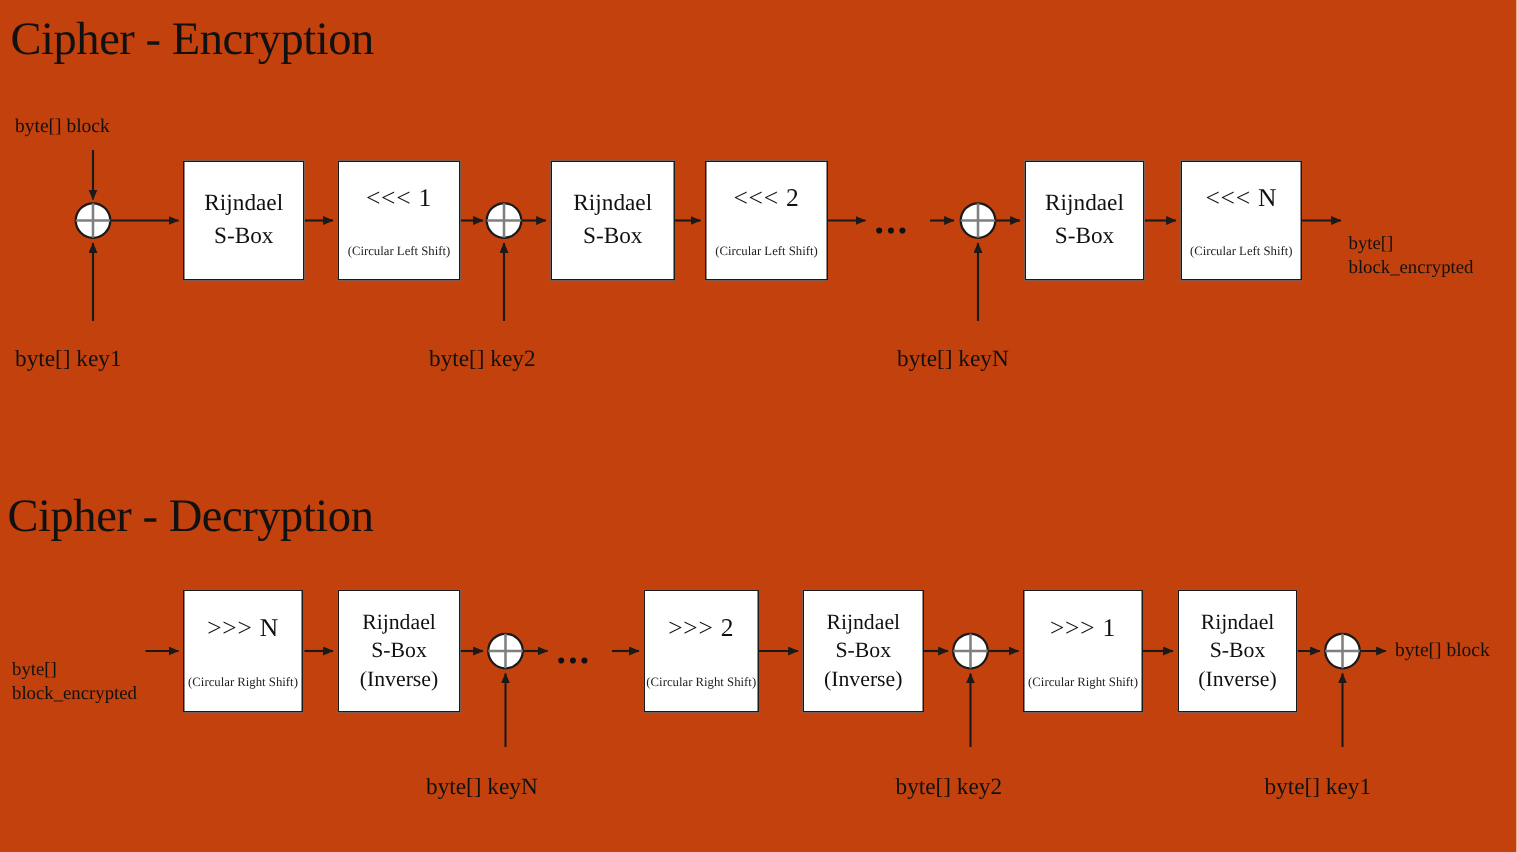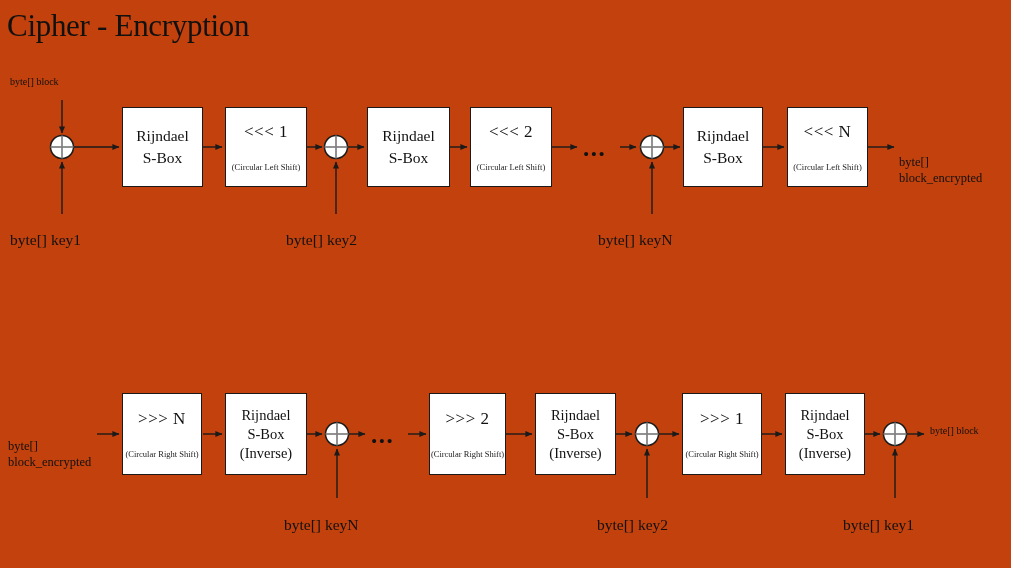"byte[] block" .io-label { font-size: 10px -> 13px }
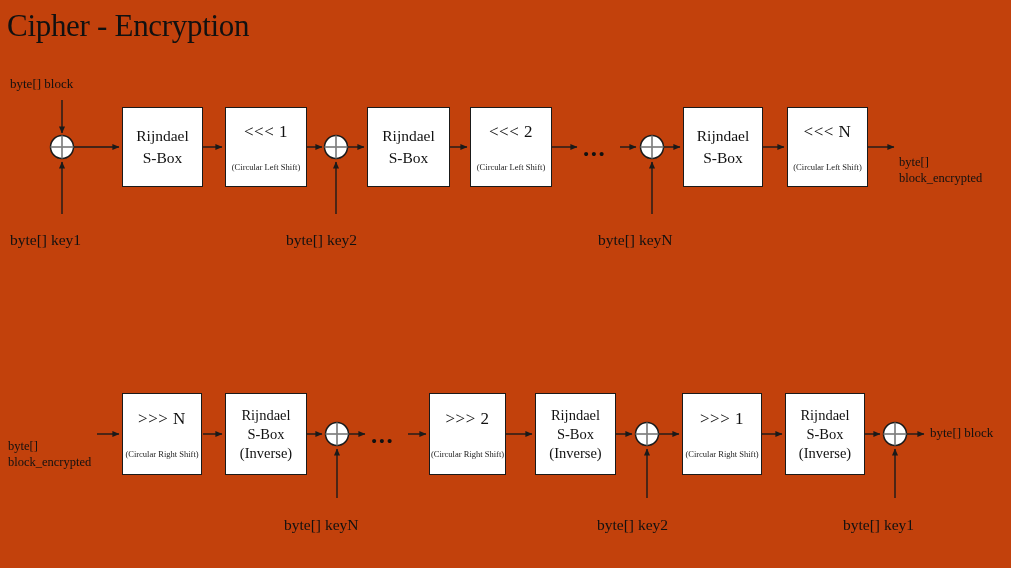"Cipher - Decryption" h1.title { html: none -> <h1>Cipher - Decryption</h1> }
